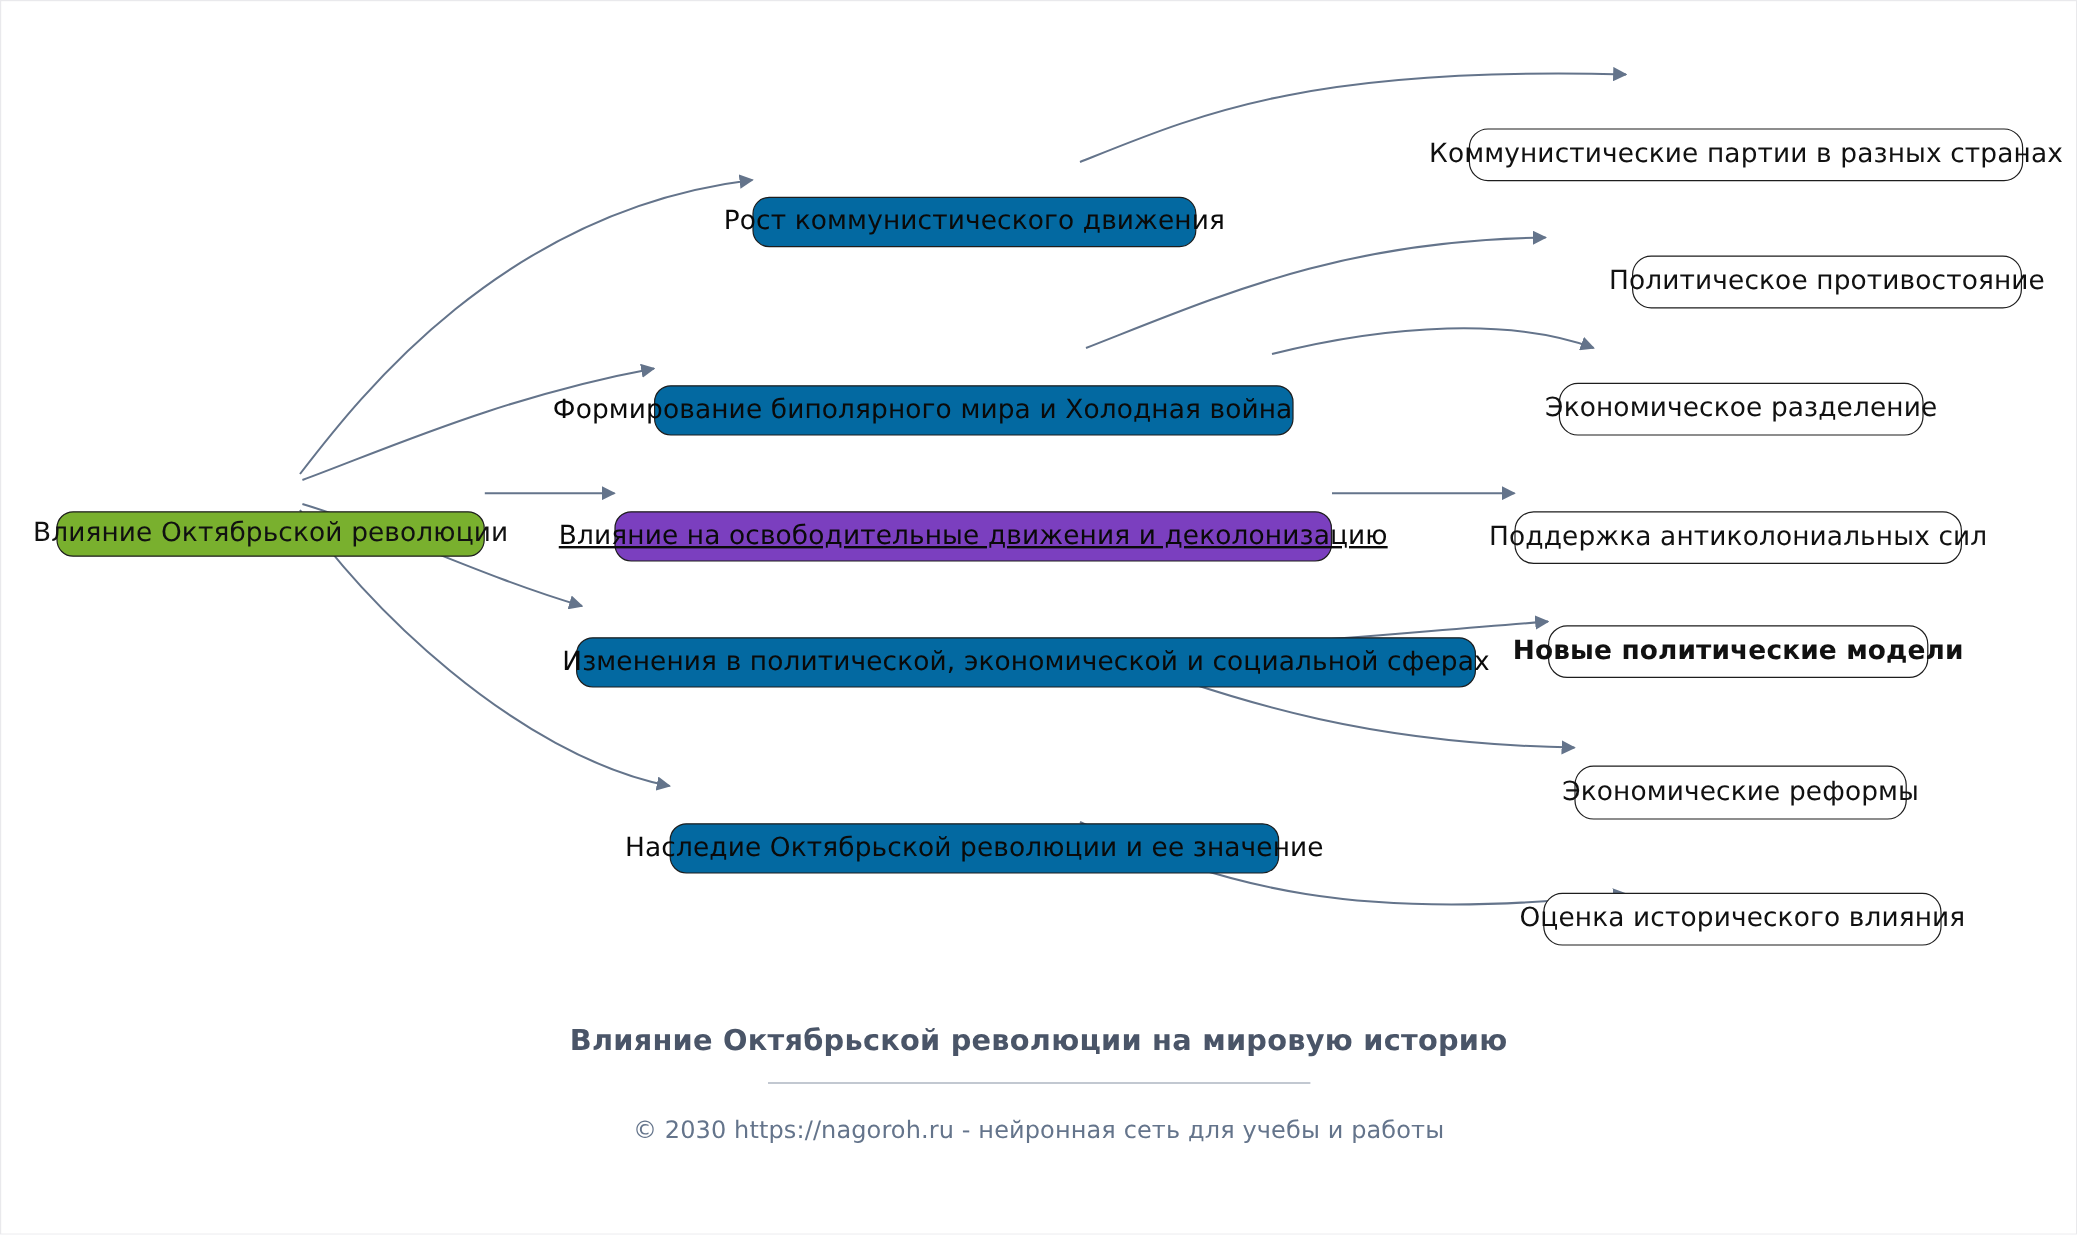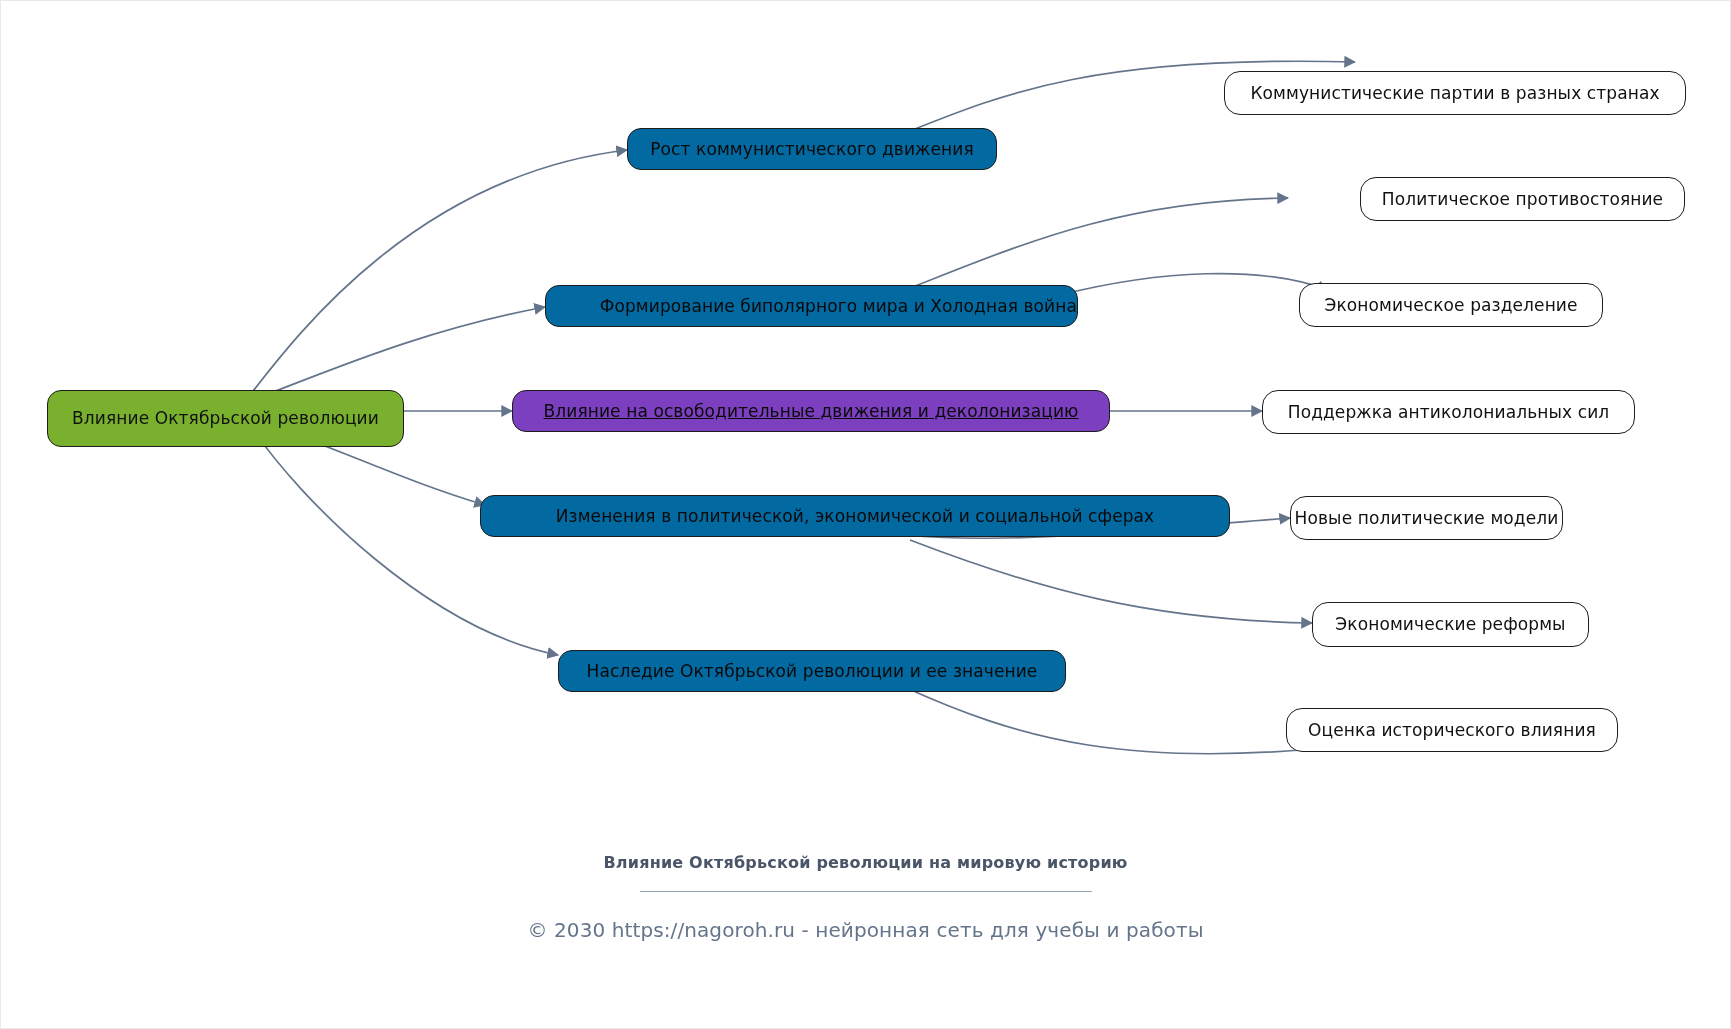"Коммунистические партии в разных странах" .node { font-size: 17px -> 22px; margin-top: none -> 36px }
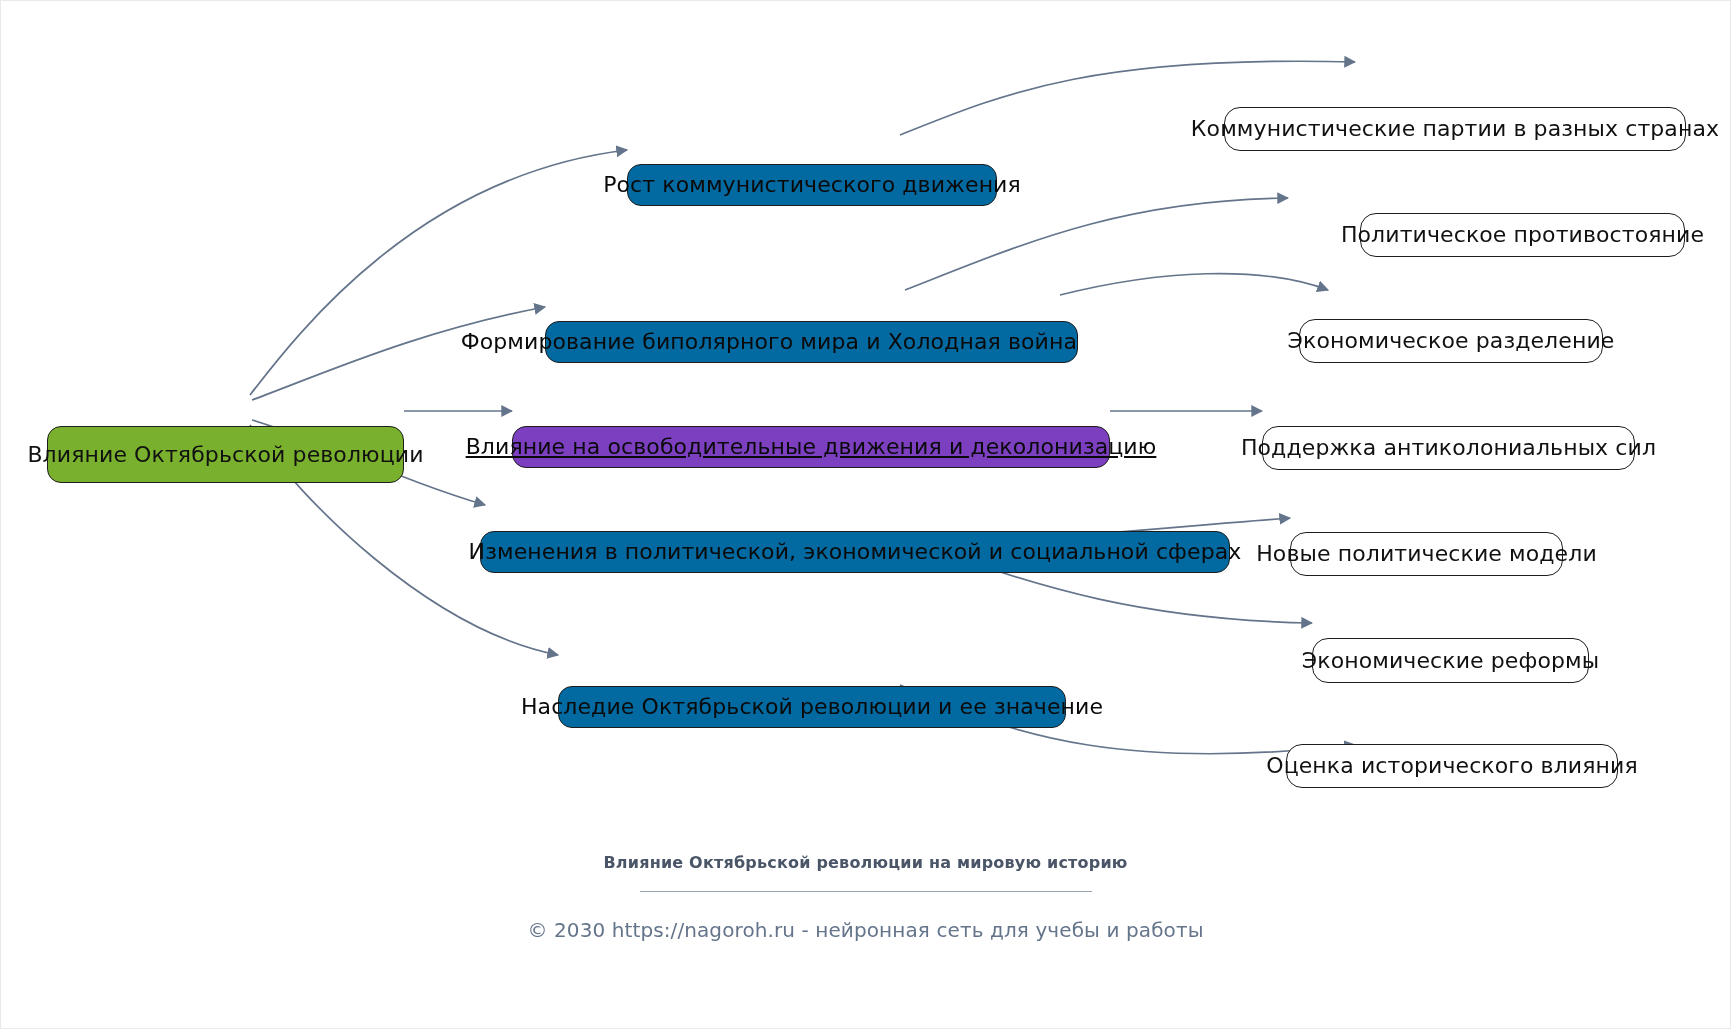"Влияние Октябрьской революции" div.node { height: 57px -> 38px }
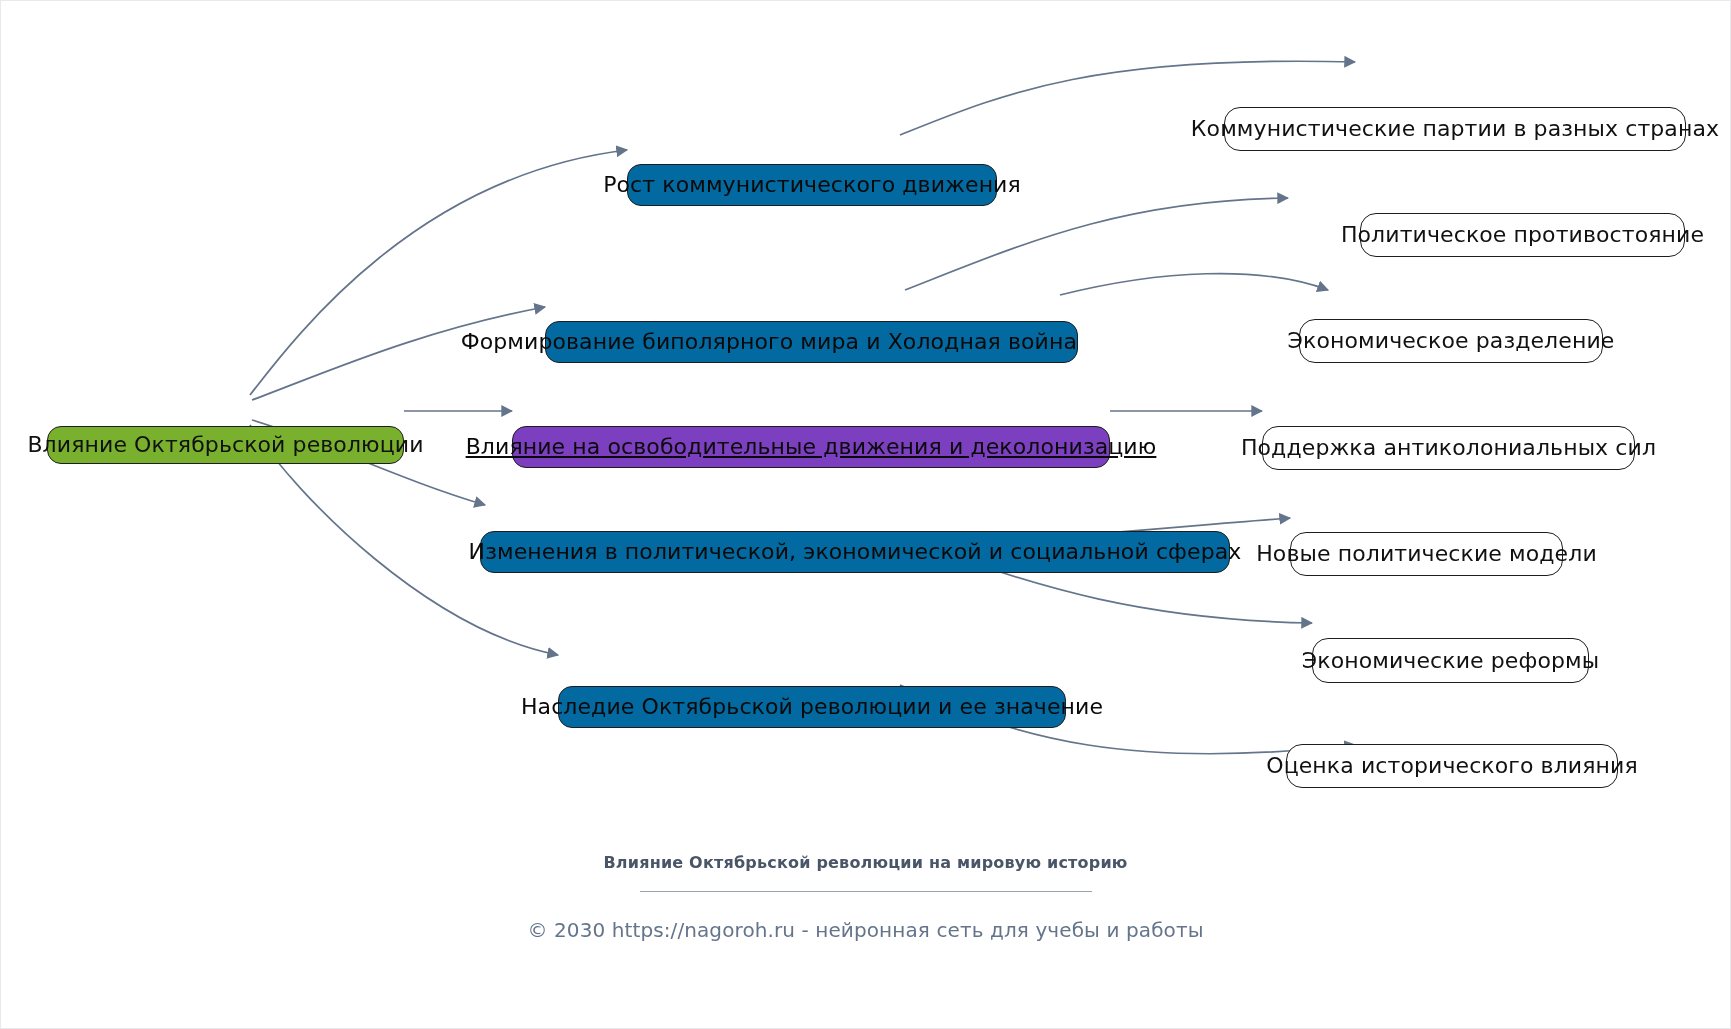"Новые политические модели" div.node { font-weight: none -> bold; top: 496px -> 485px; width: 273px -> 317px }
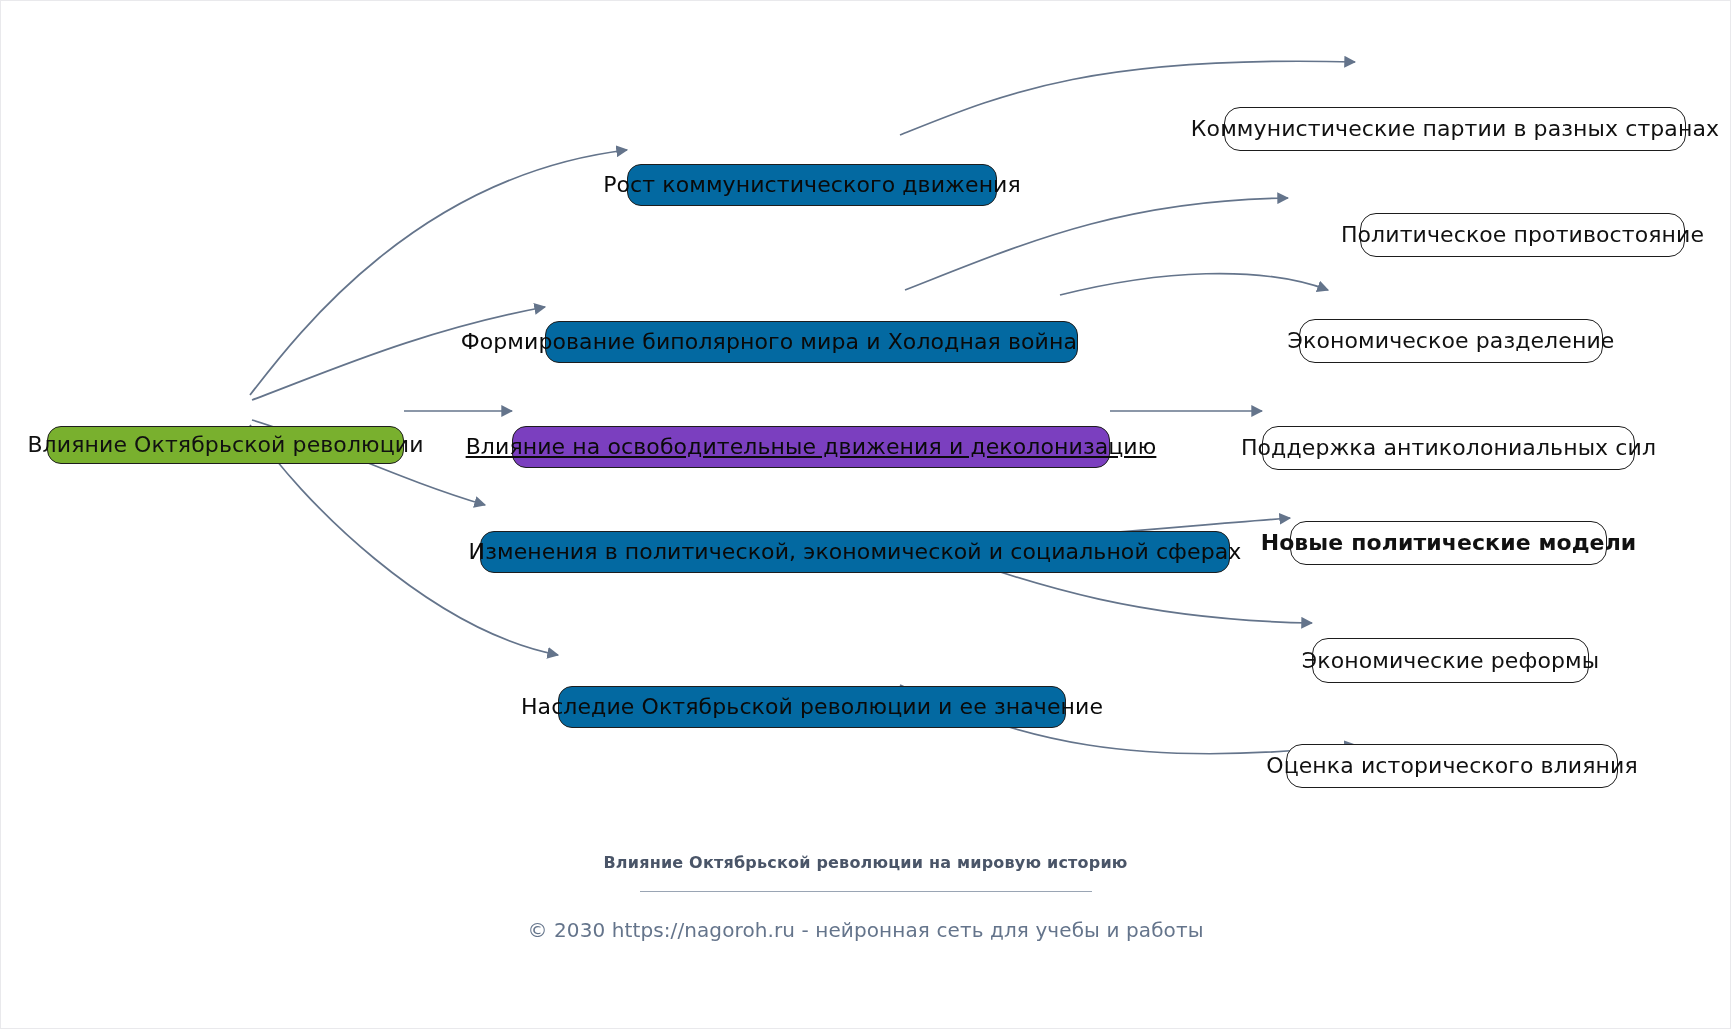"Влияние Октябрьской революции на мировую" #footer-title { font-size: 16px -> 24px }
